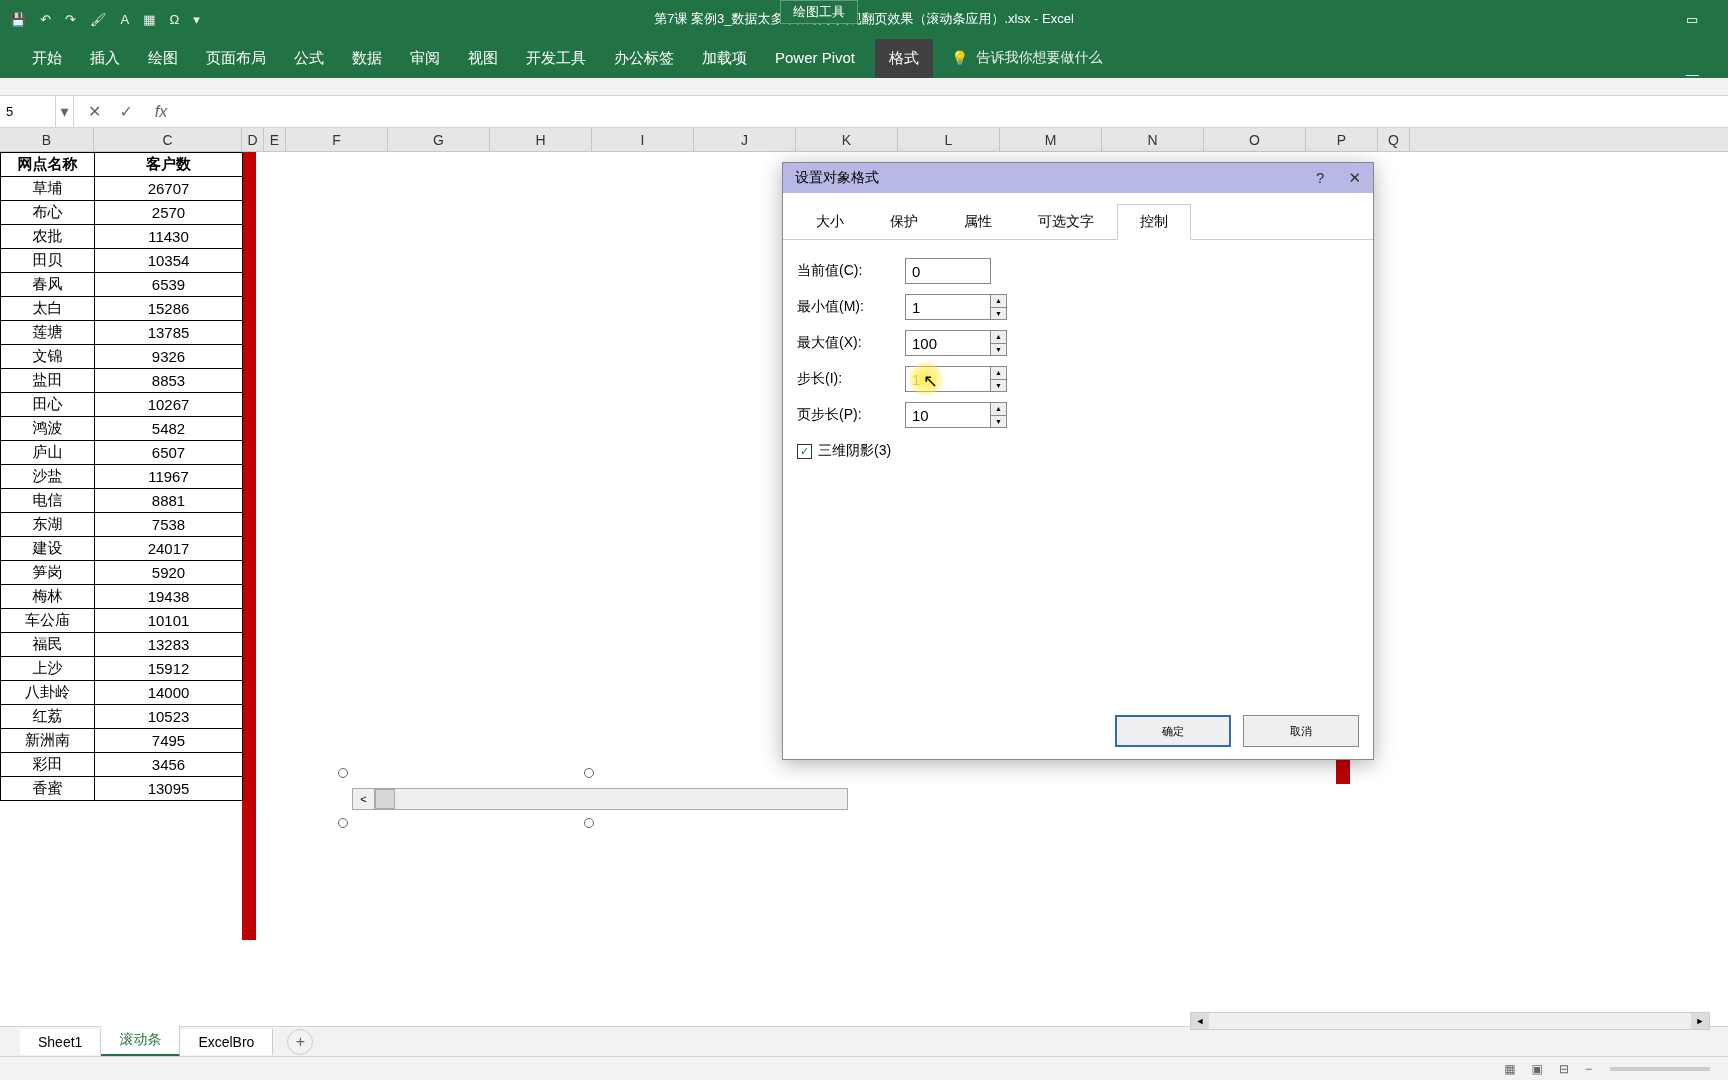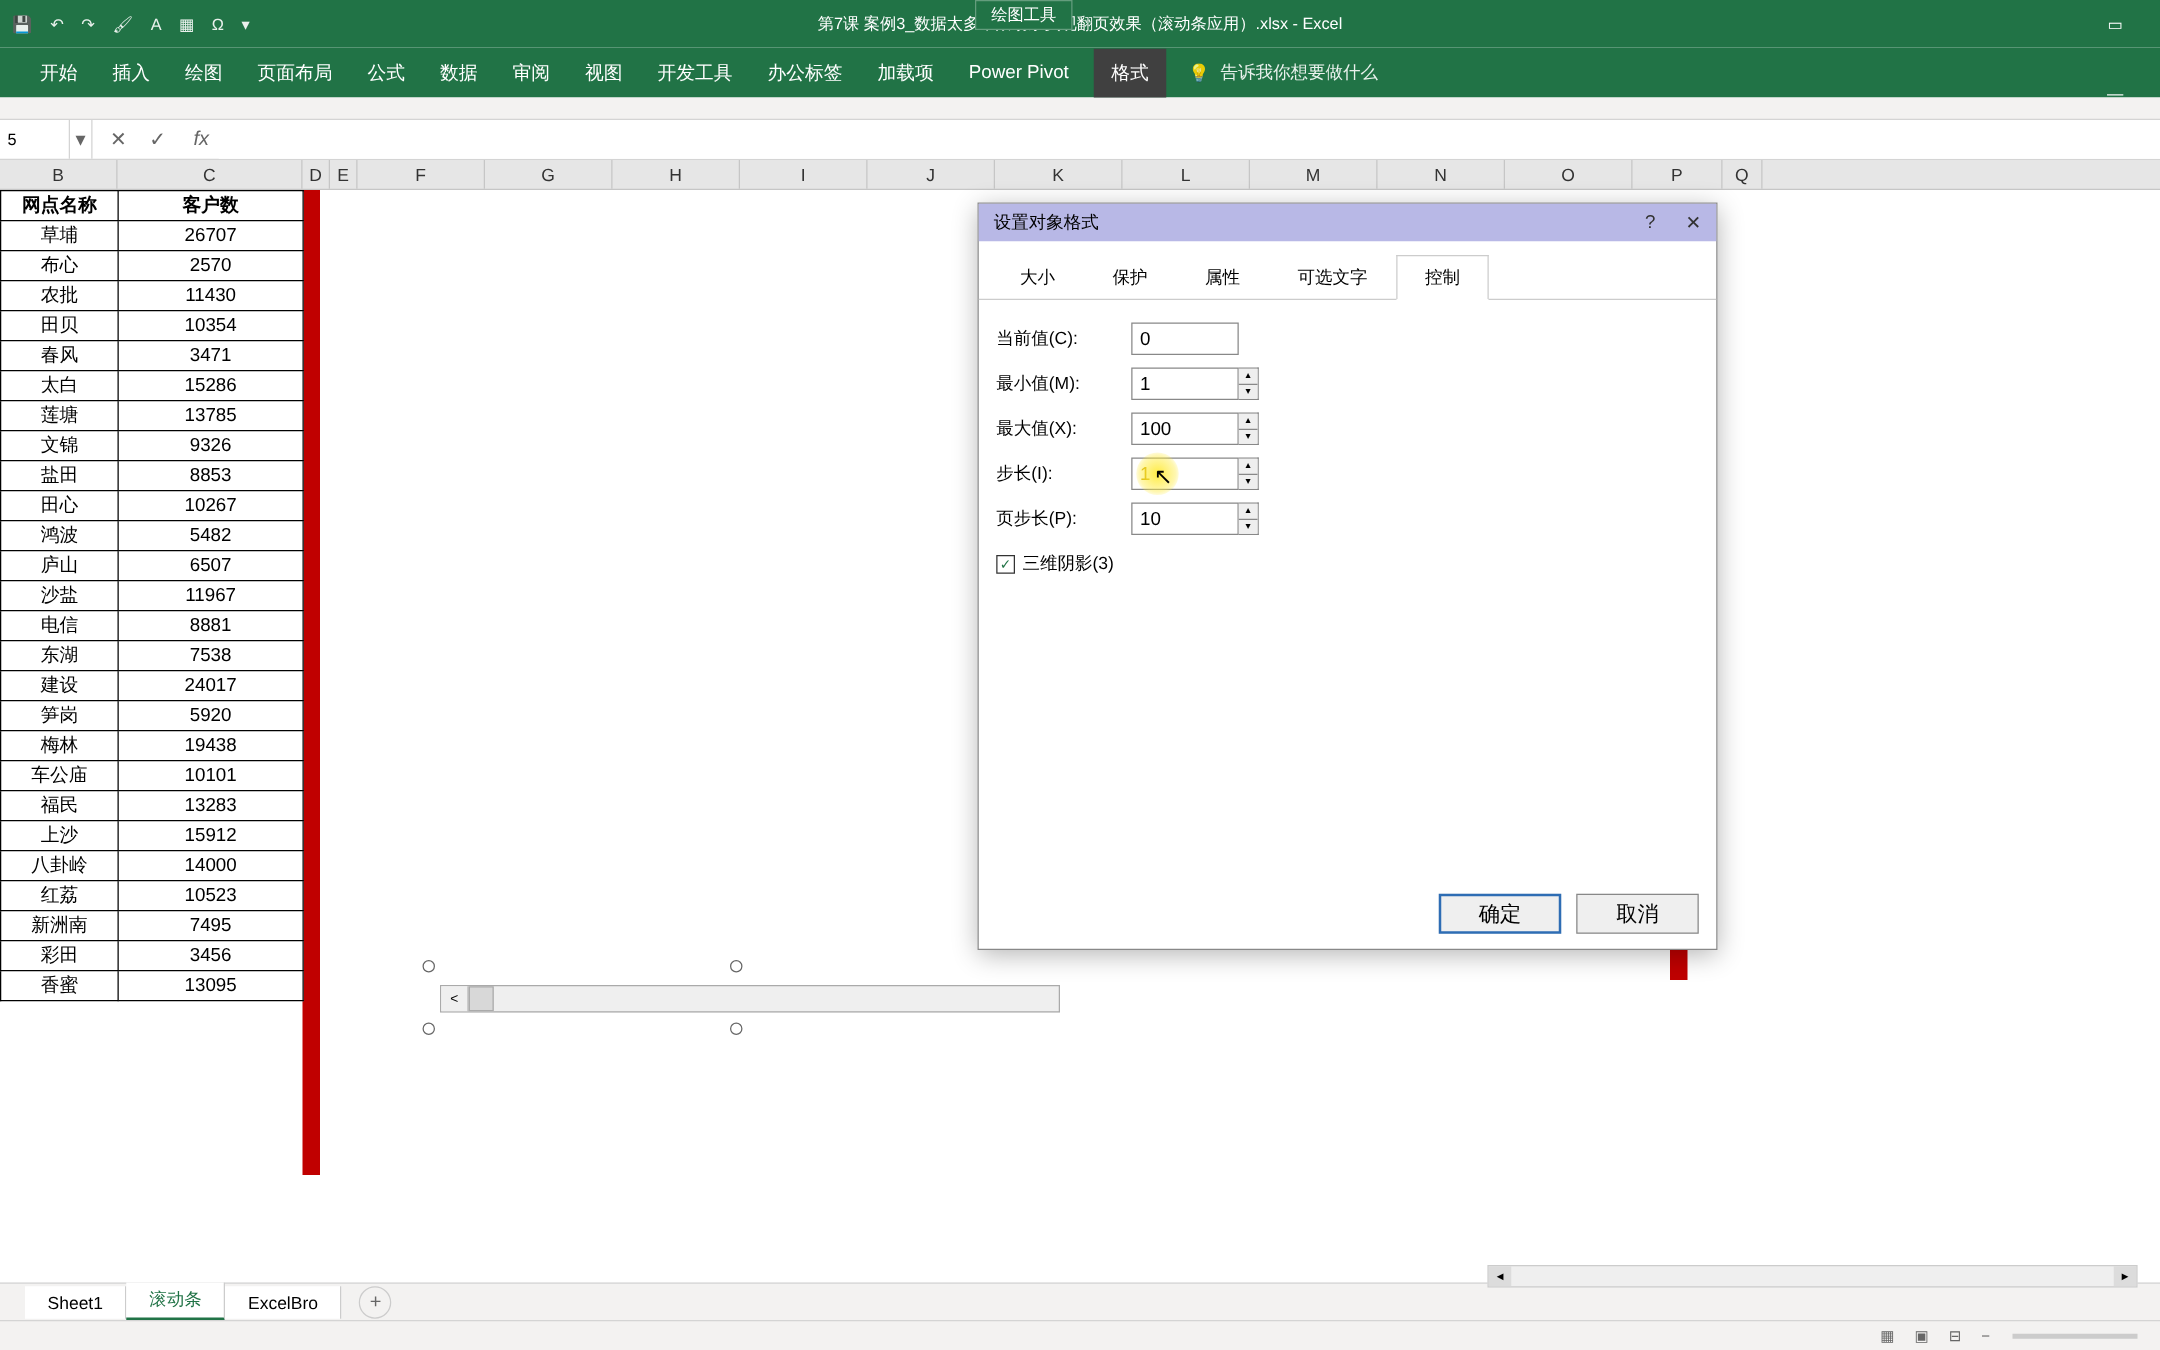"3471" td.colC { text: 3471 -> 6539 }
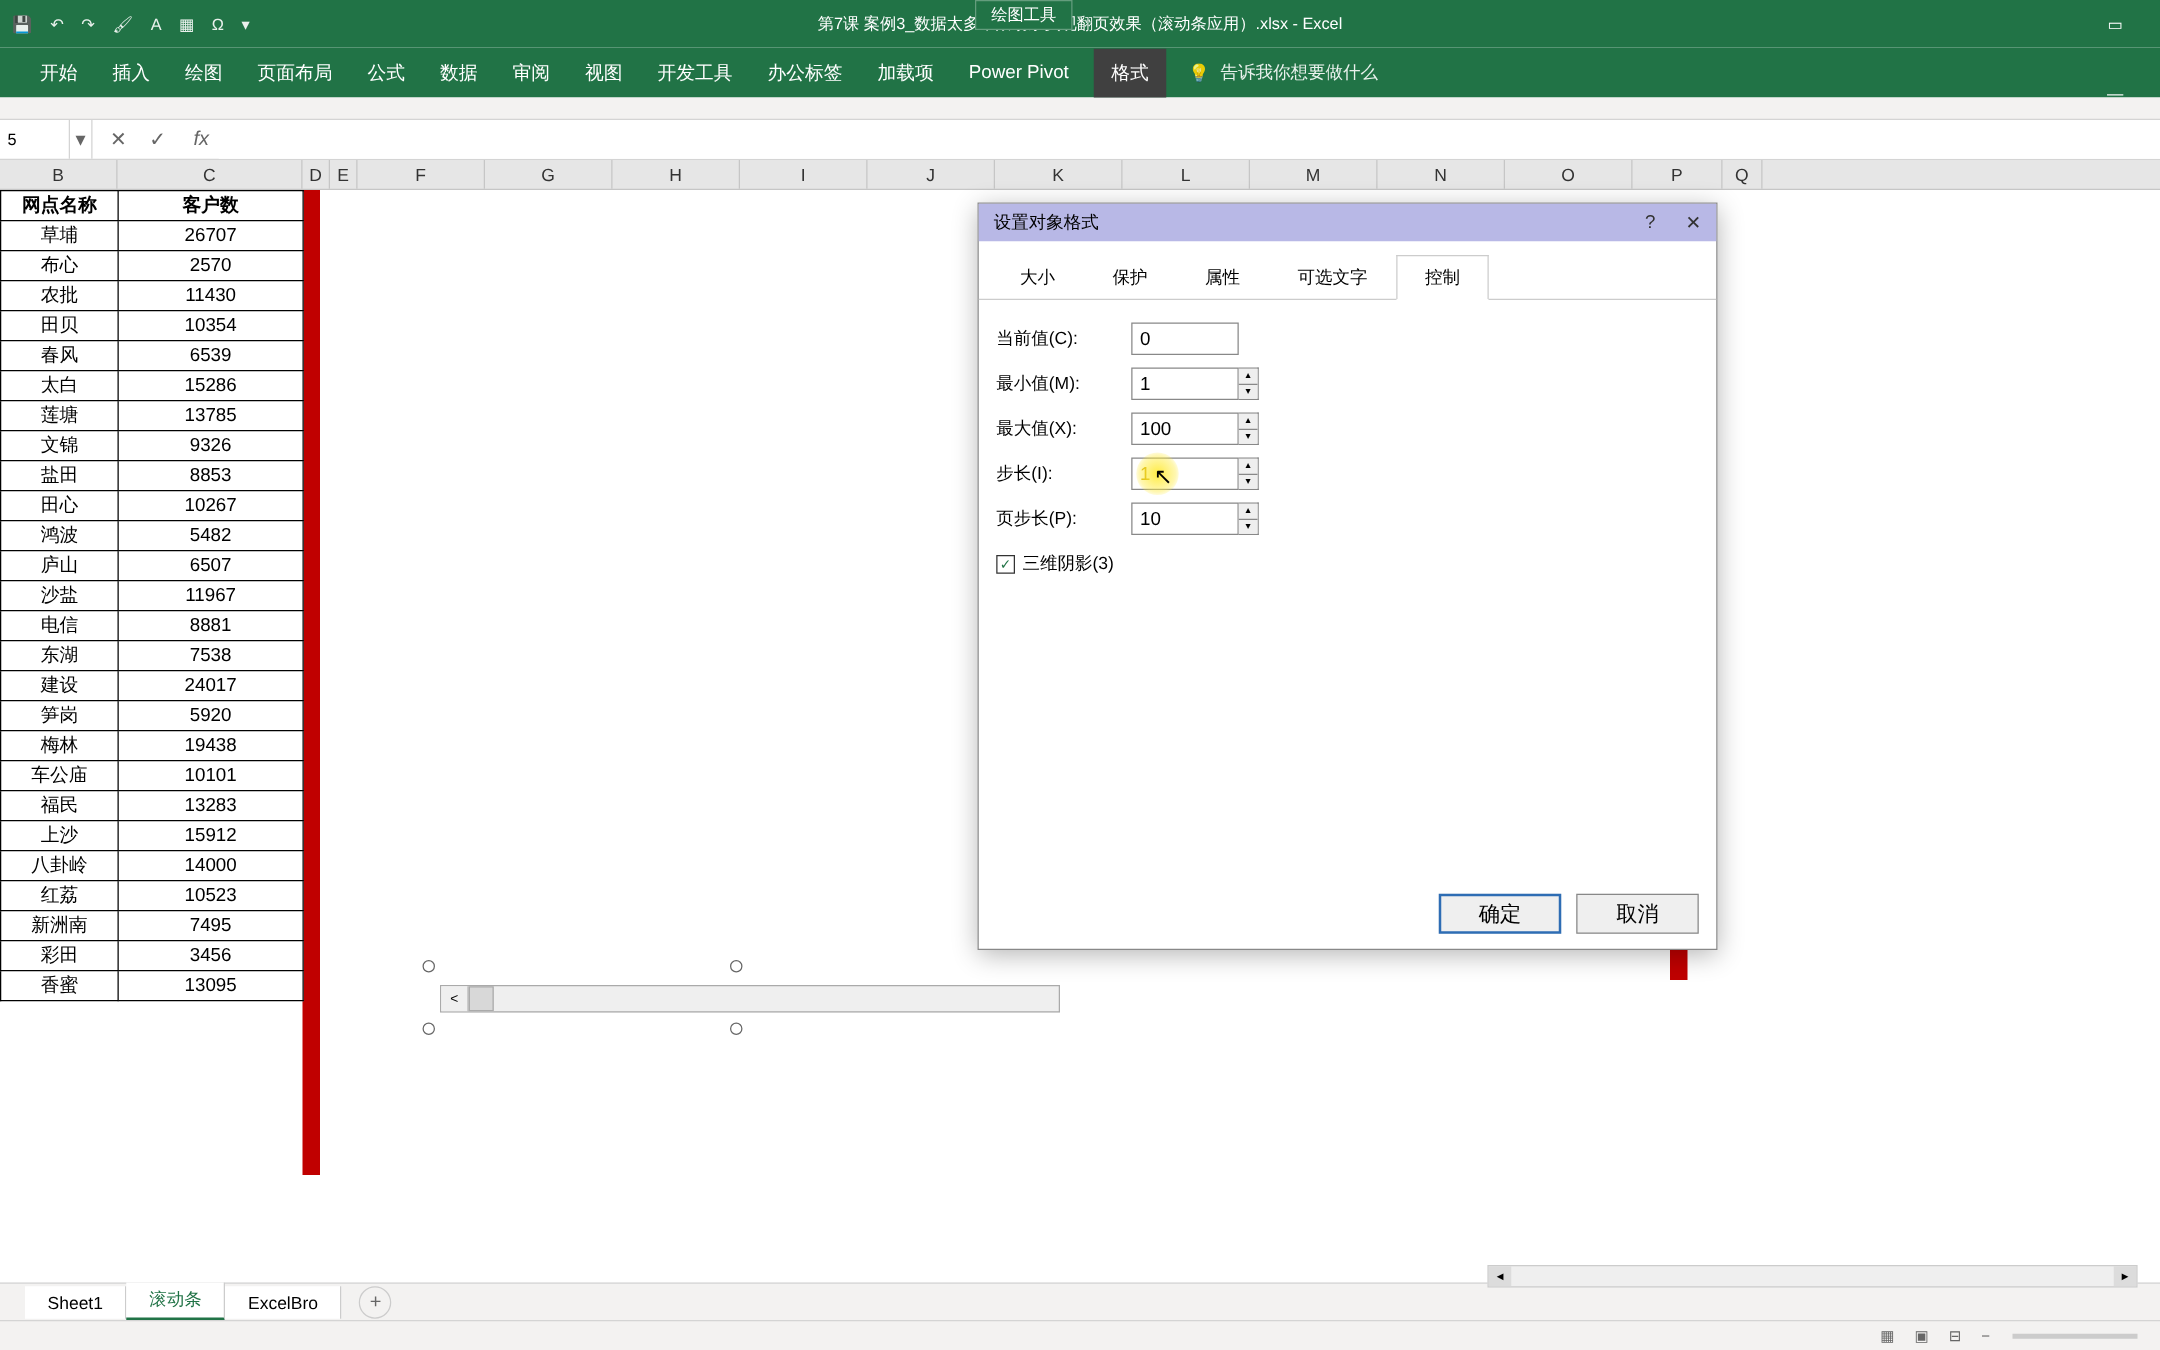"确定" .dlg-btn { font-size: 17px -> 11px; width: 98px -> 116px }
